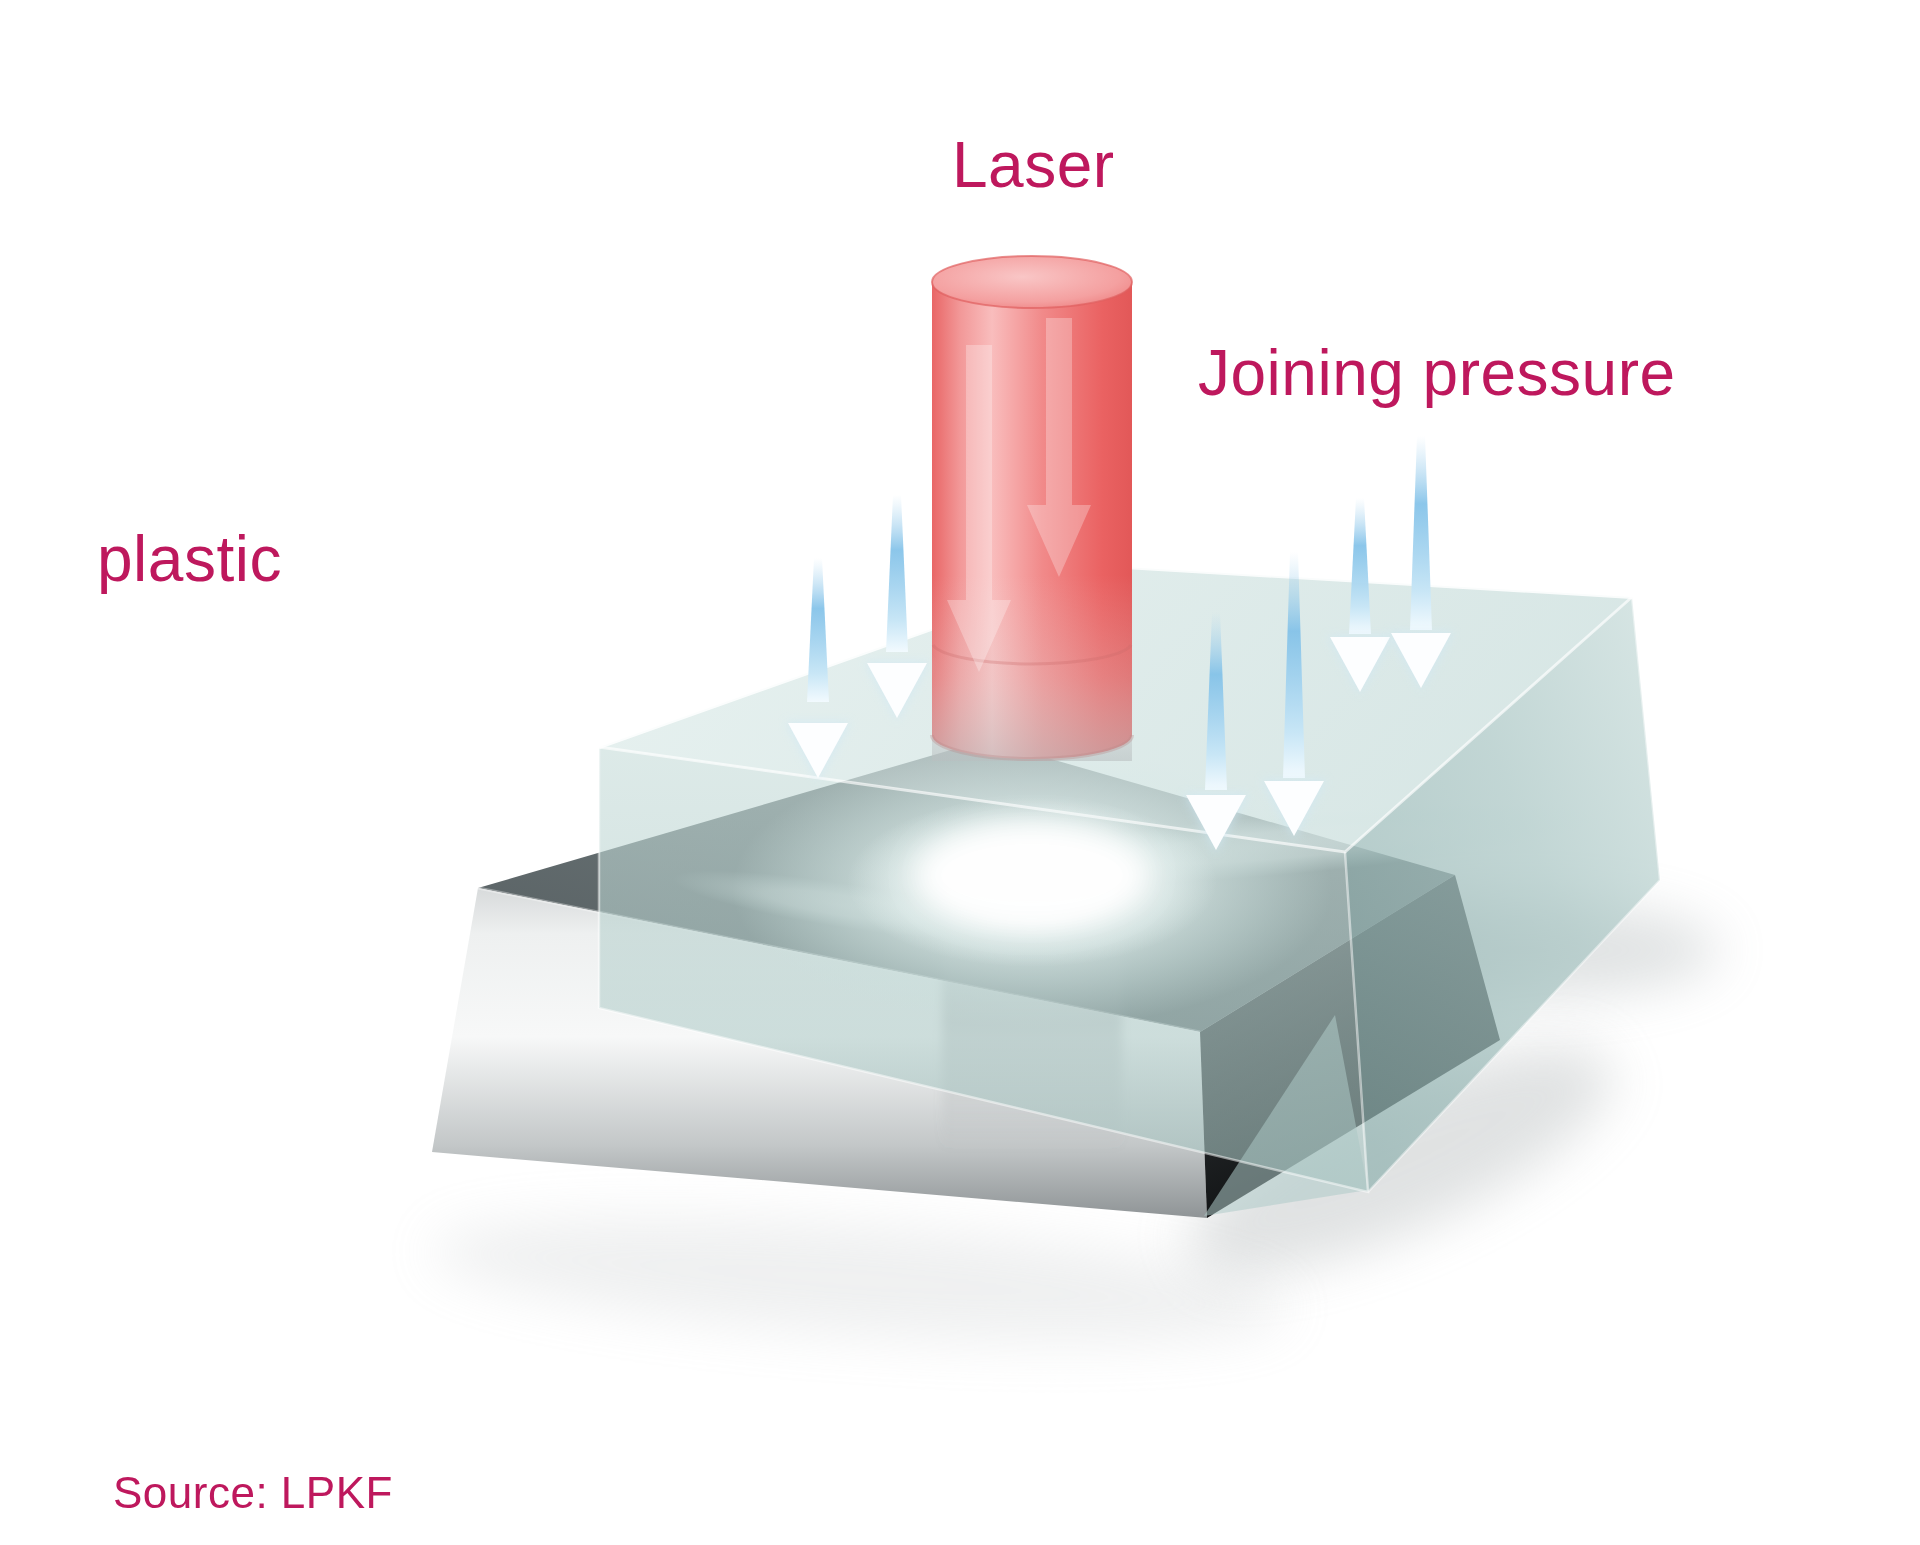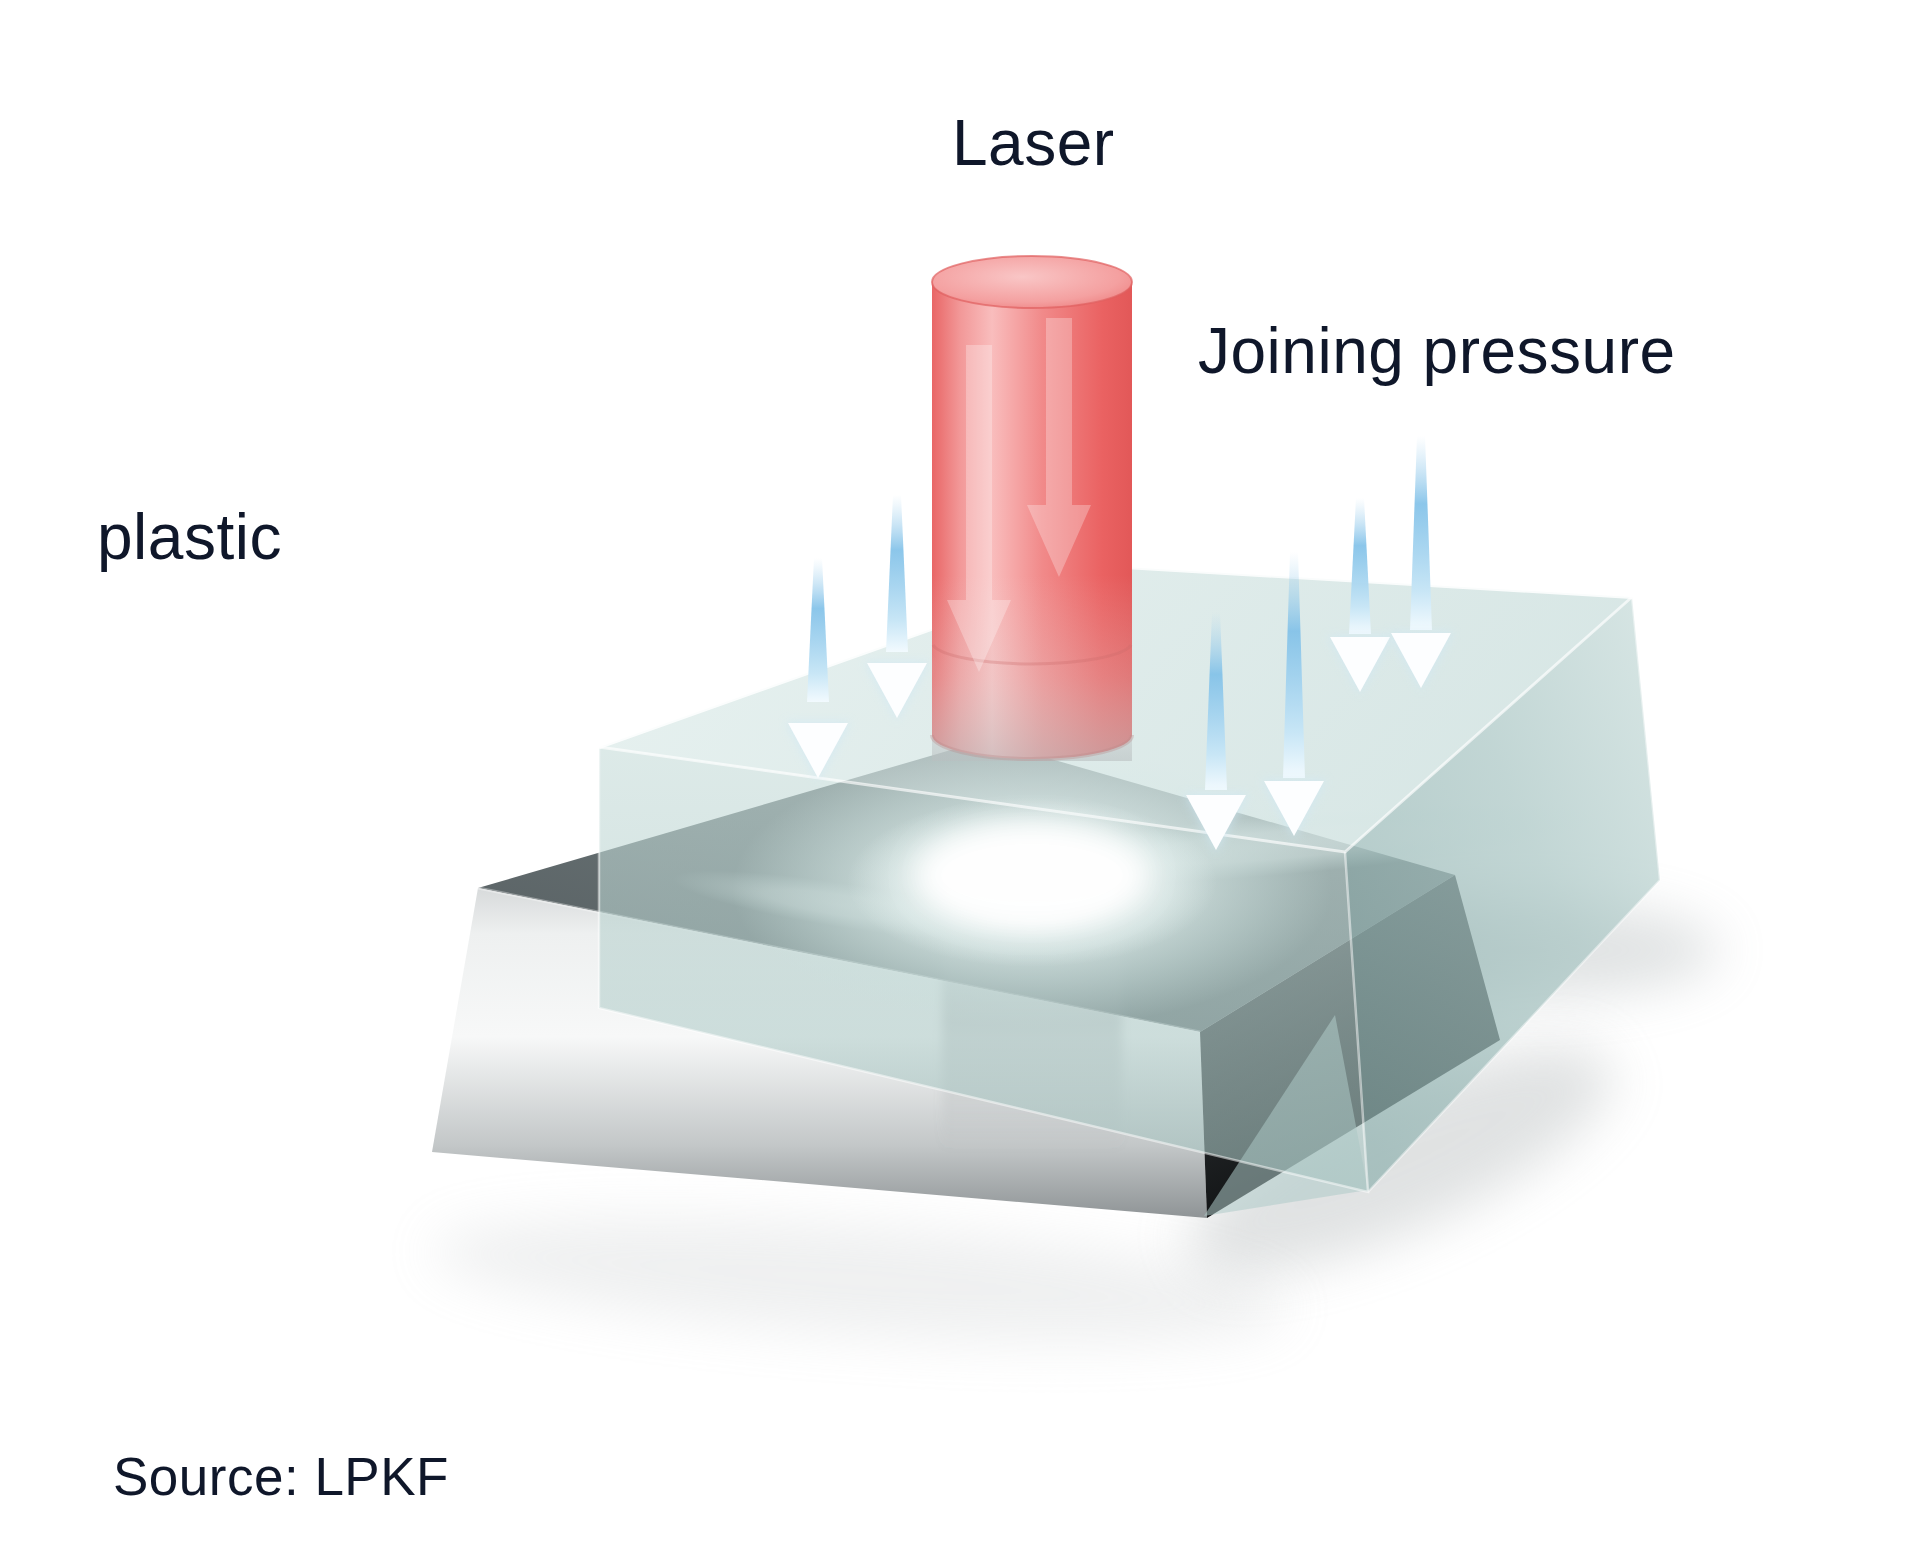"Laser" .lbl { color: #0f172a -> #be185d; margin-top: none -> 22px }
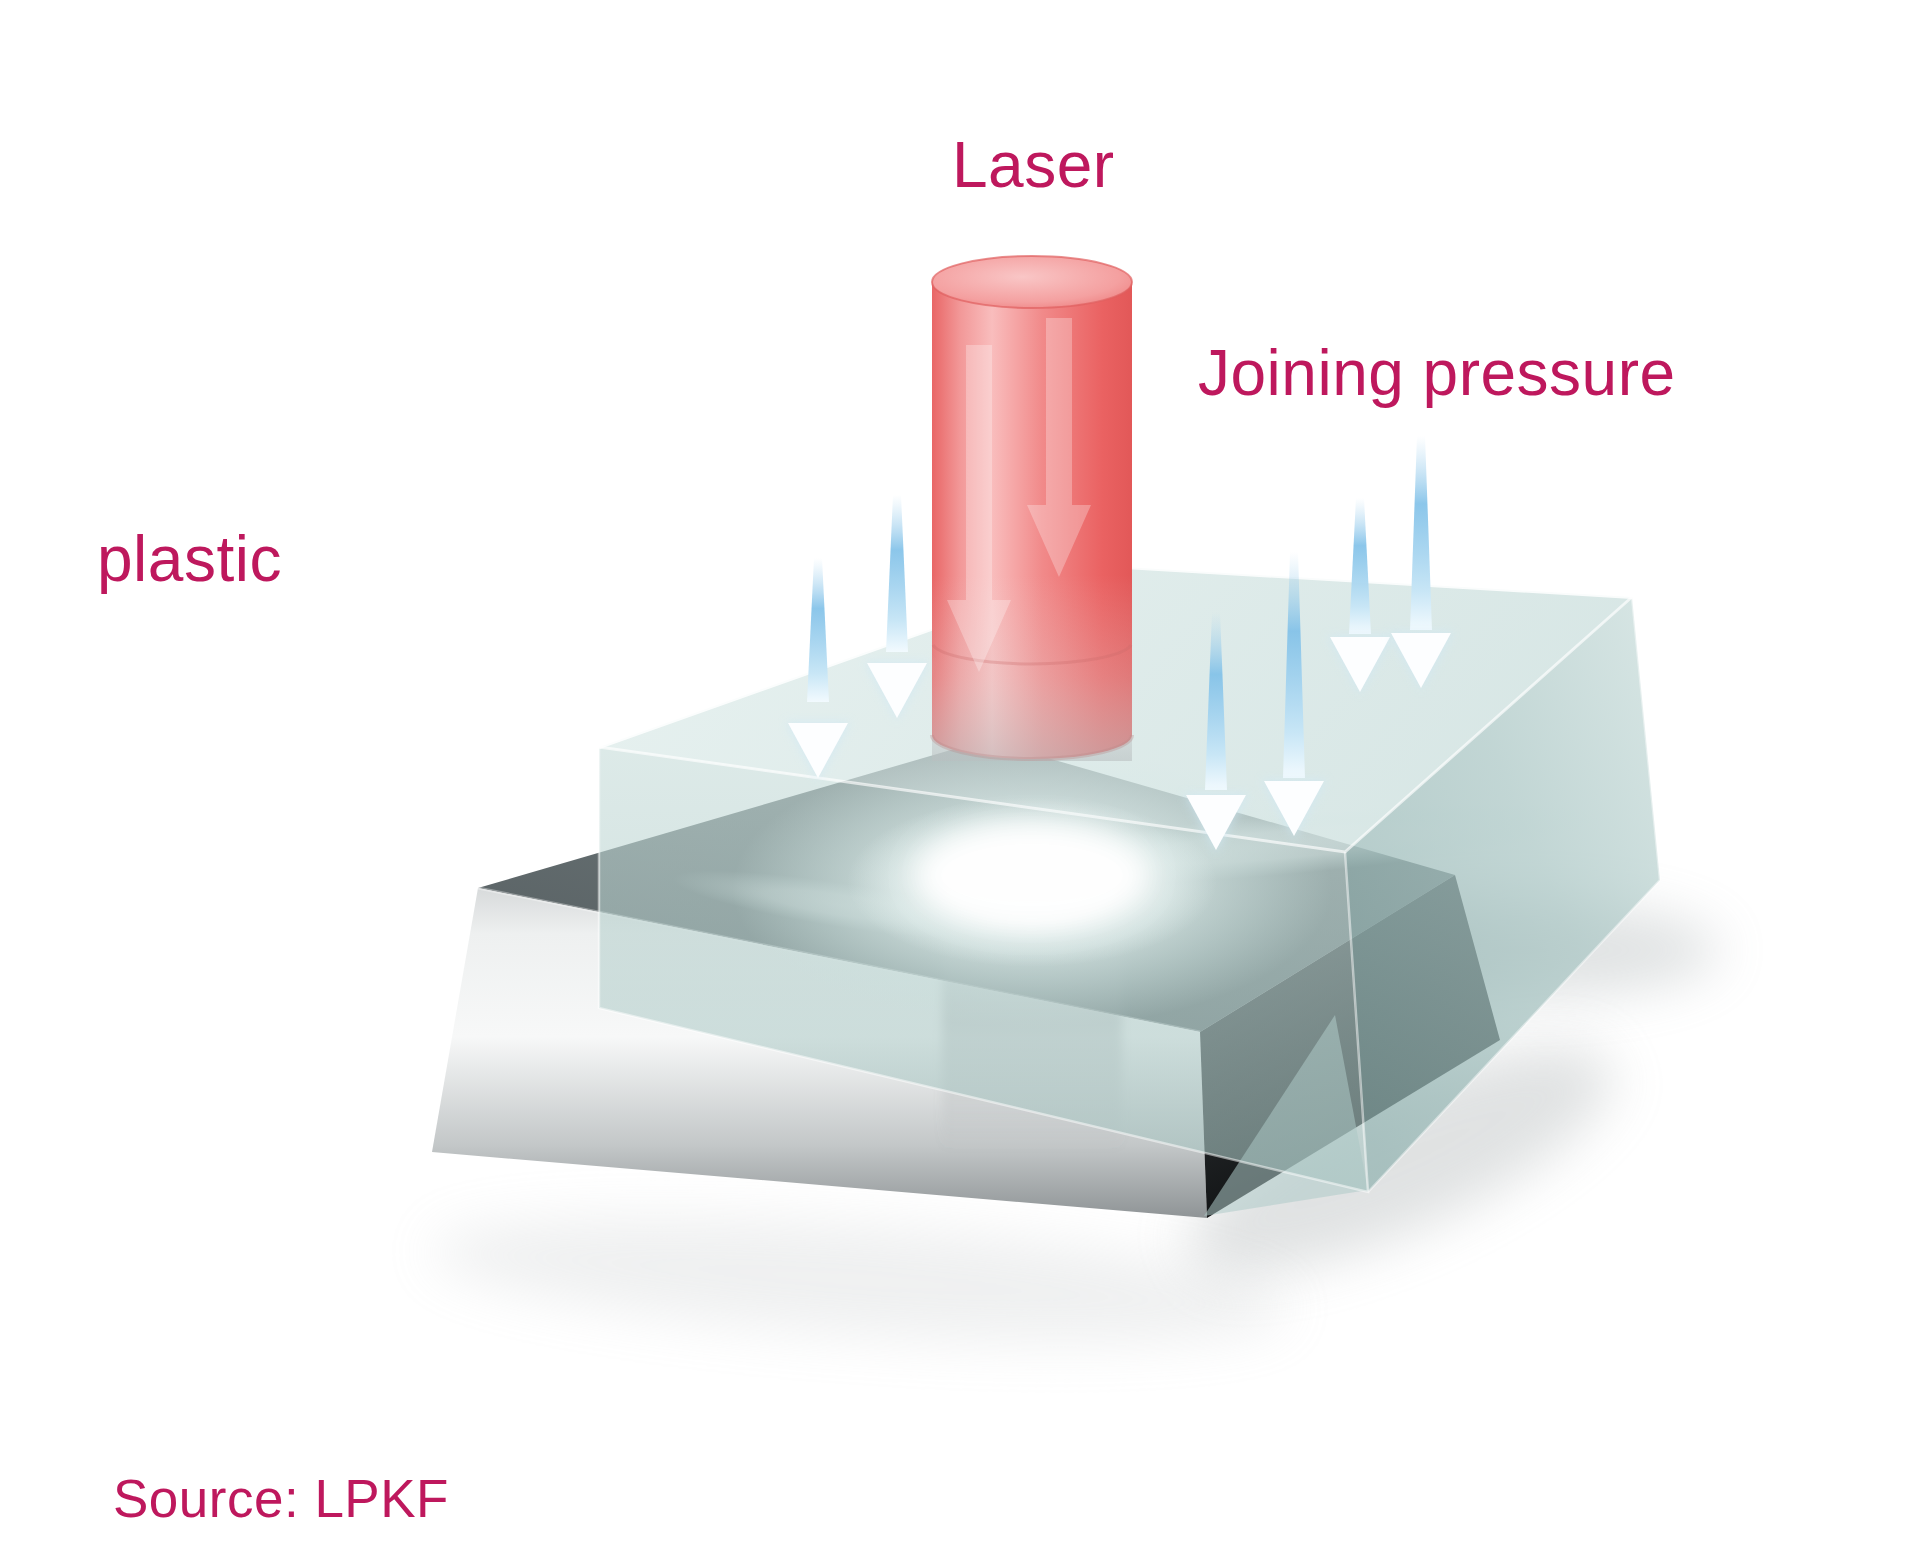"Source: LPKF" .lbl-src { font-size: 53px -> 44px }
